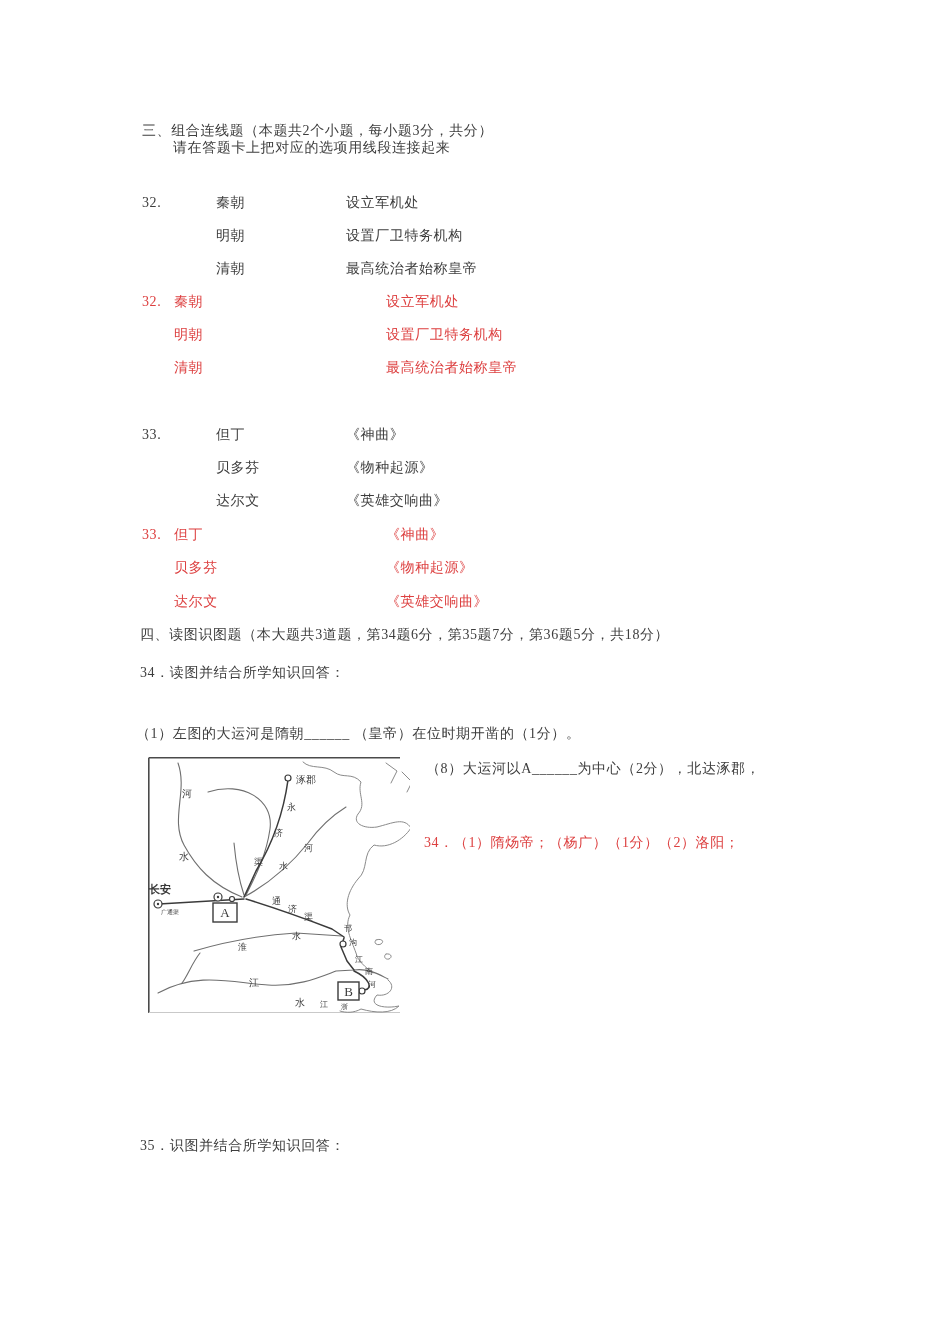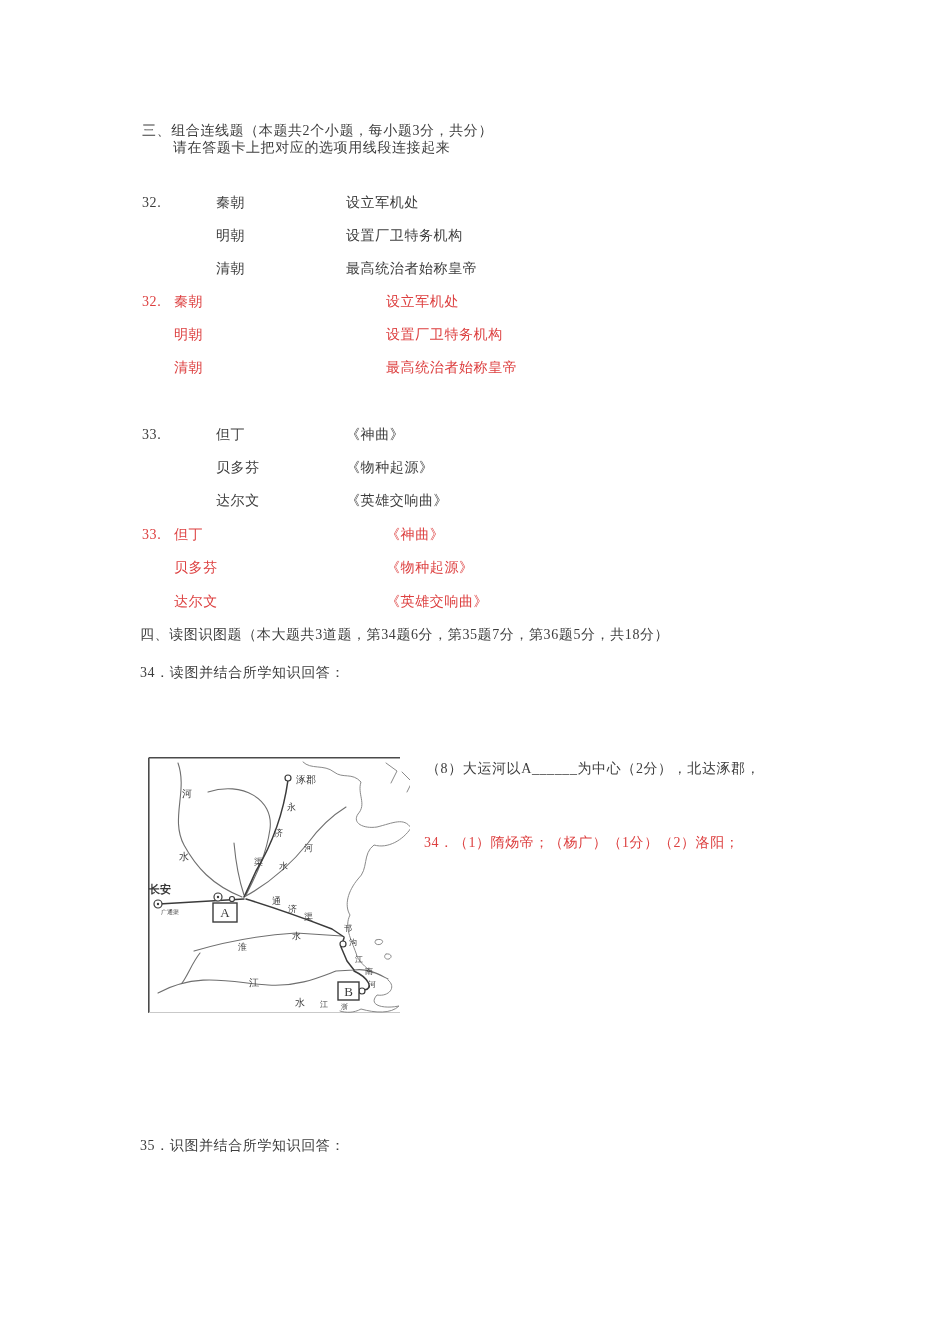"（1）左图的大运河是隋朝______ （皇帝）在位时期开凿的（1分）。" div.t { html: none -> <div>（1）左图的大运河是隋朝______ （皇帝）在位时期开凿的（1分）。</div> }
